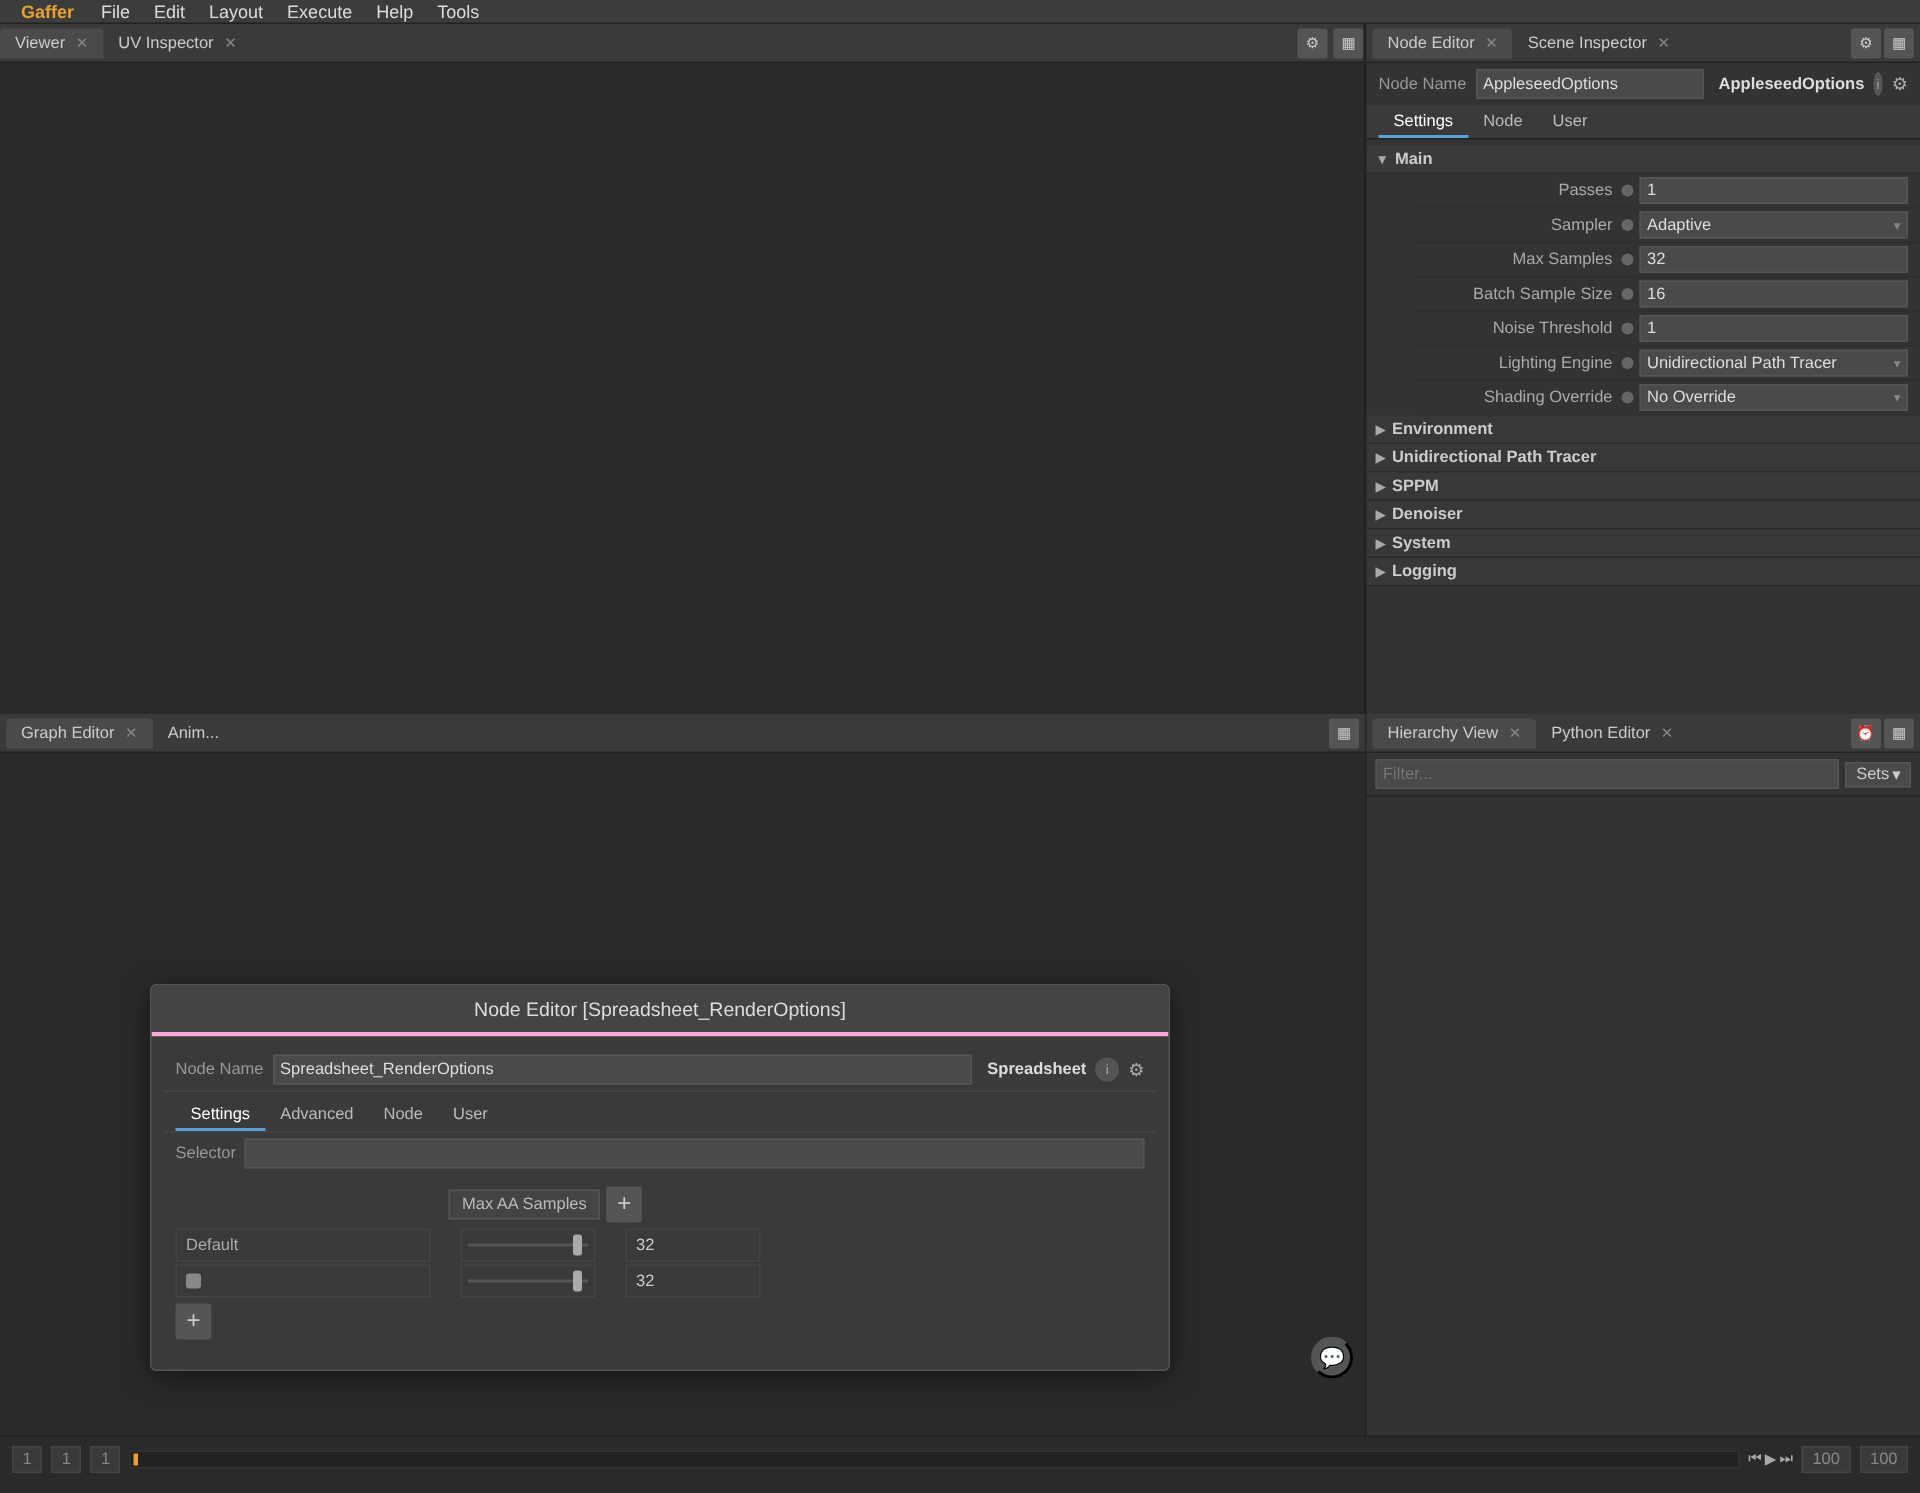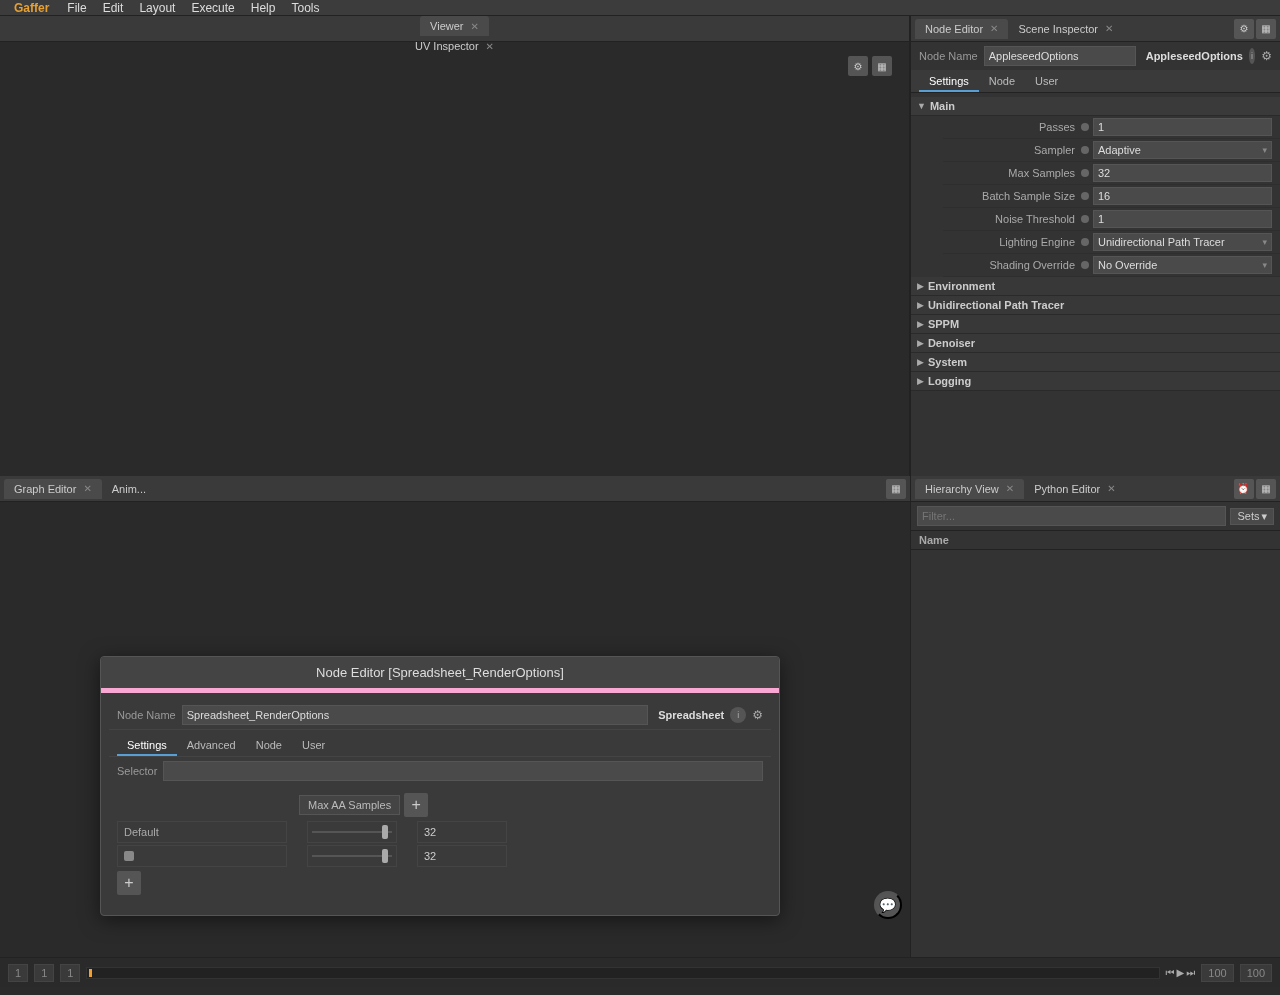"Viewer" .panel-tabs { flex-direction: column -> none; padding: 0 17px -> 0 0 }
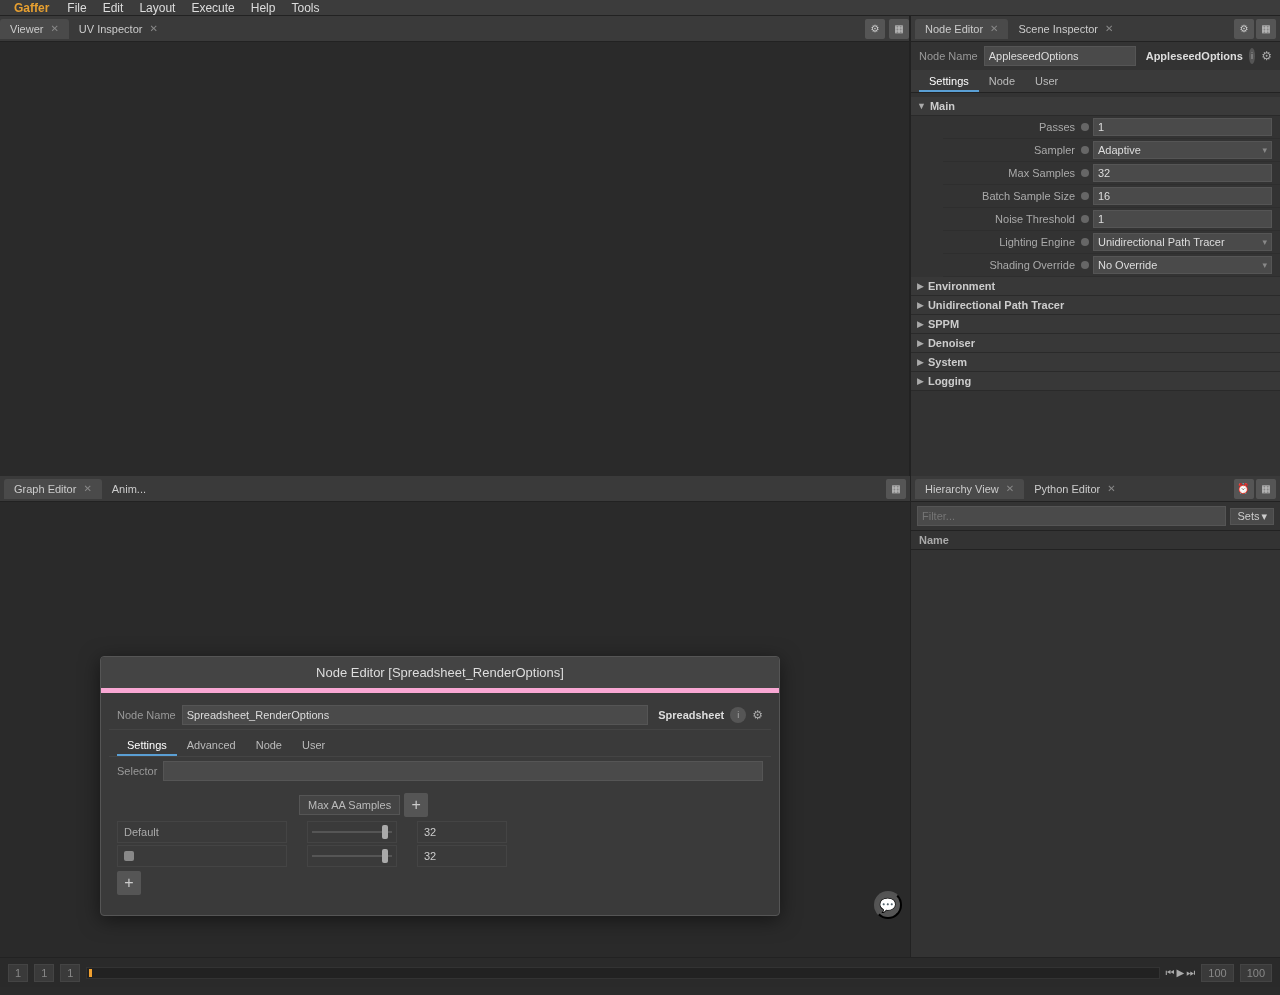"Name" div.hierarchy-header { html: <div>Name</div> -> none }
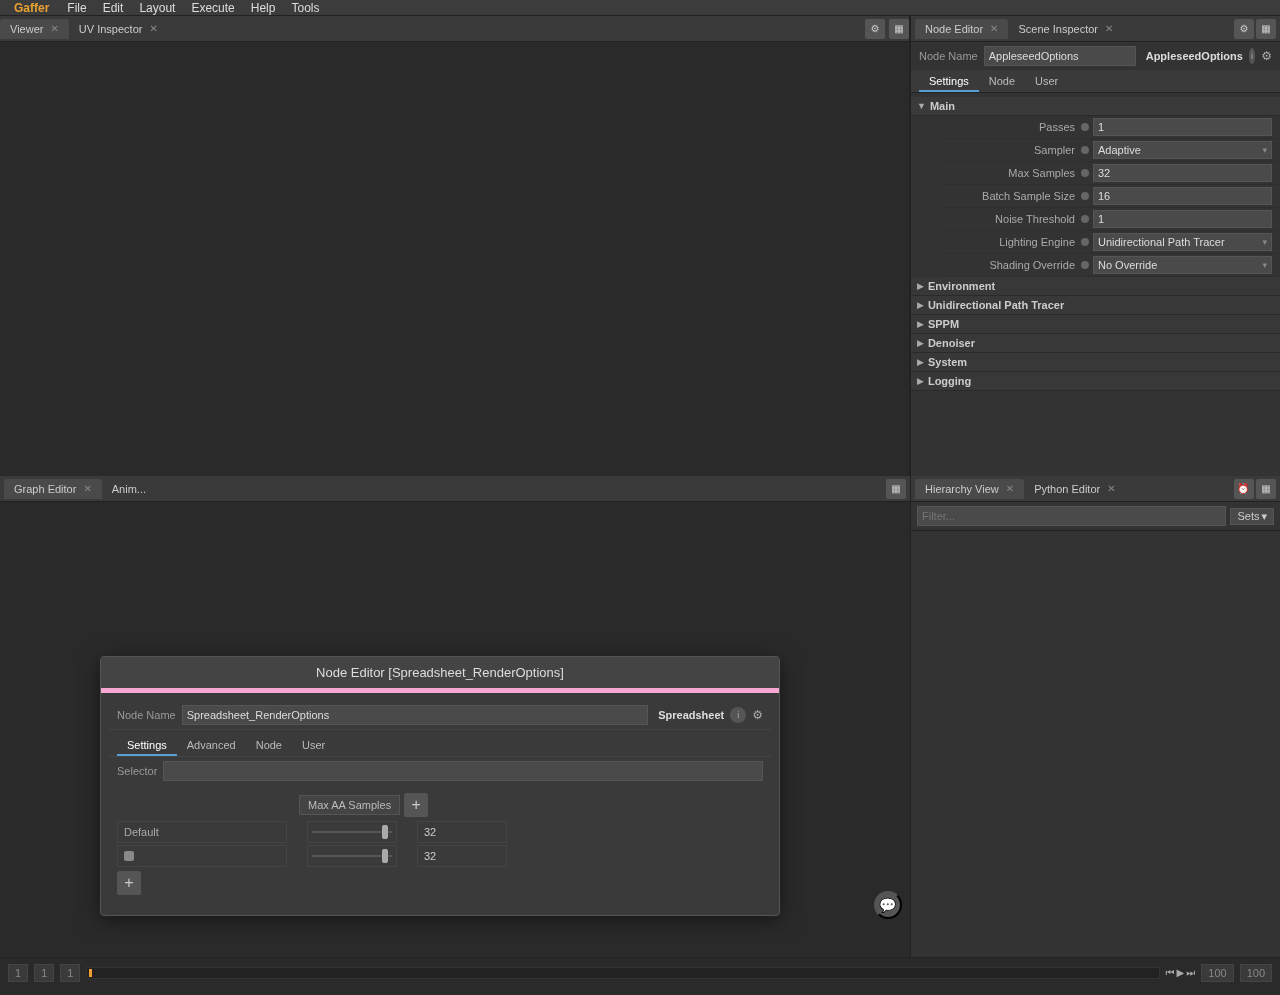"Node Editor [Spreadsheet_RenderOptions]" .modal-header { border-bottom: 5px solid #f9a8d4 -> 3px solid #f9a8d4 }
